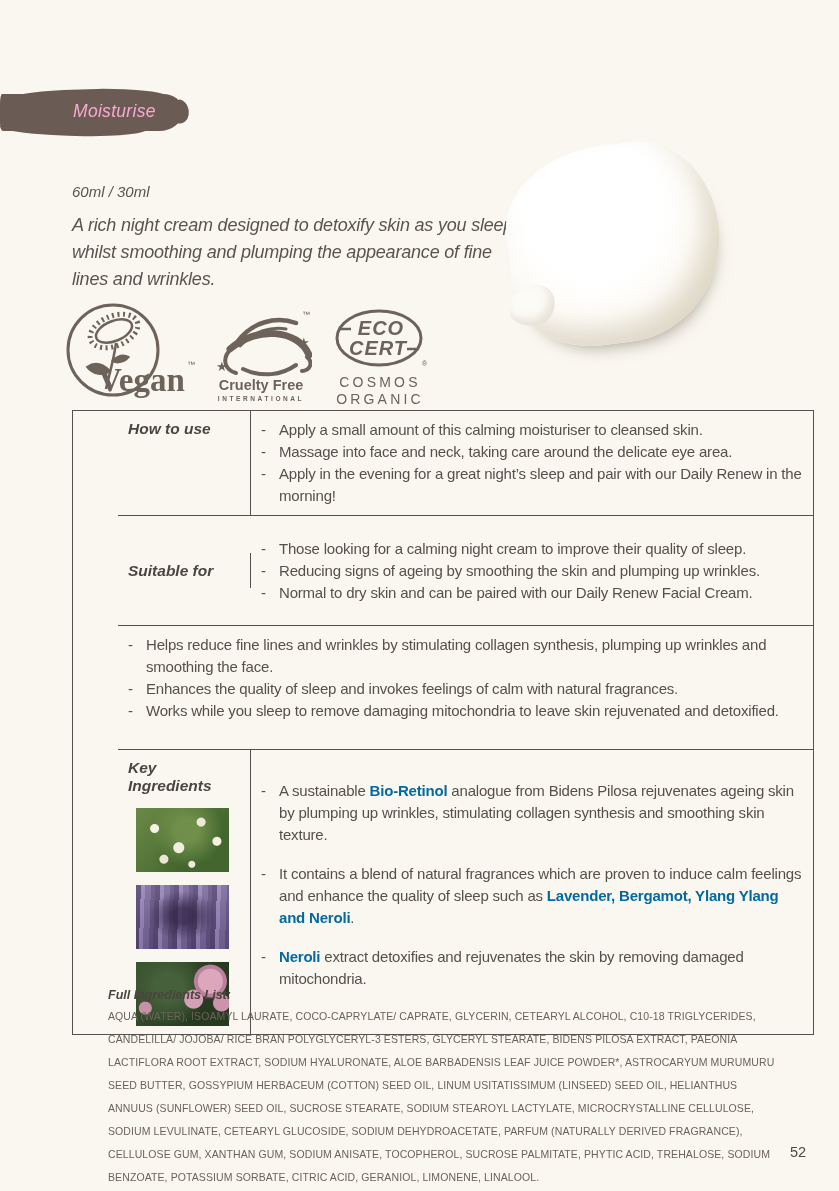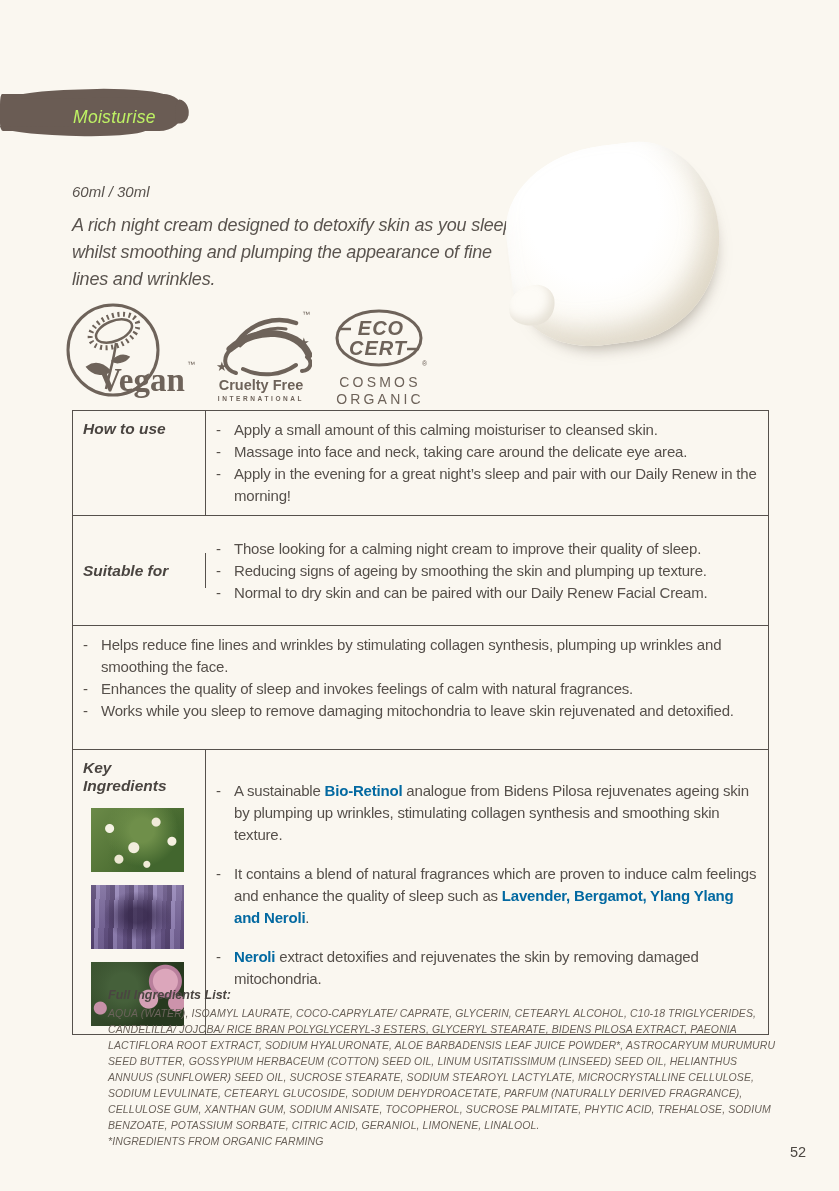"Moisturise" .badge-label { color: #bef264 -> #f9a8d4; top: 13px -> 7px }
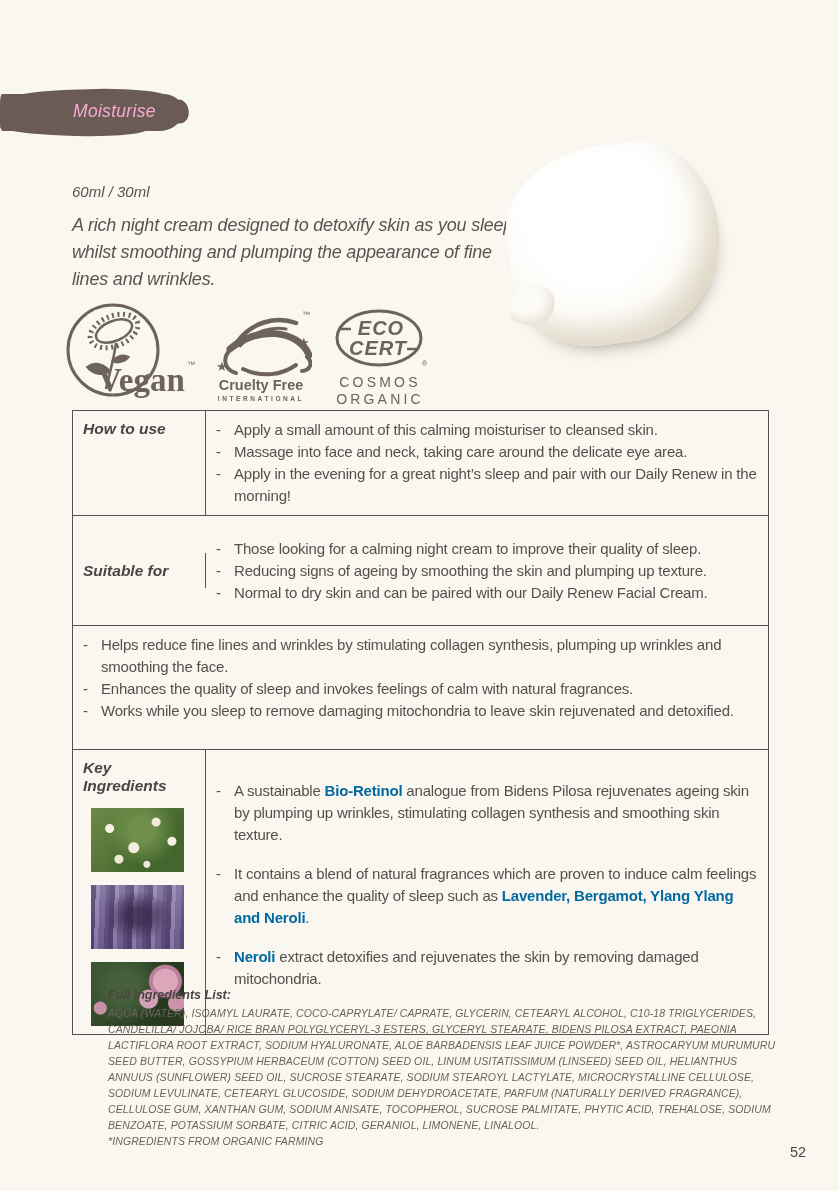"How to use" .info-table { padding-left: none -> 45px }
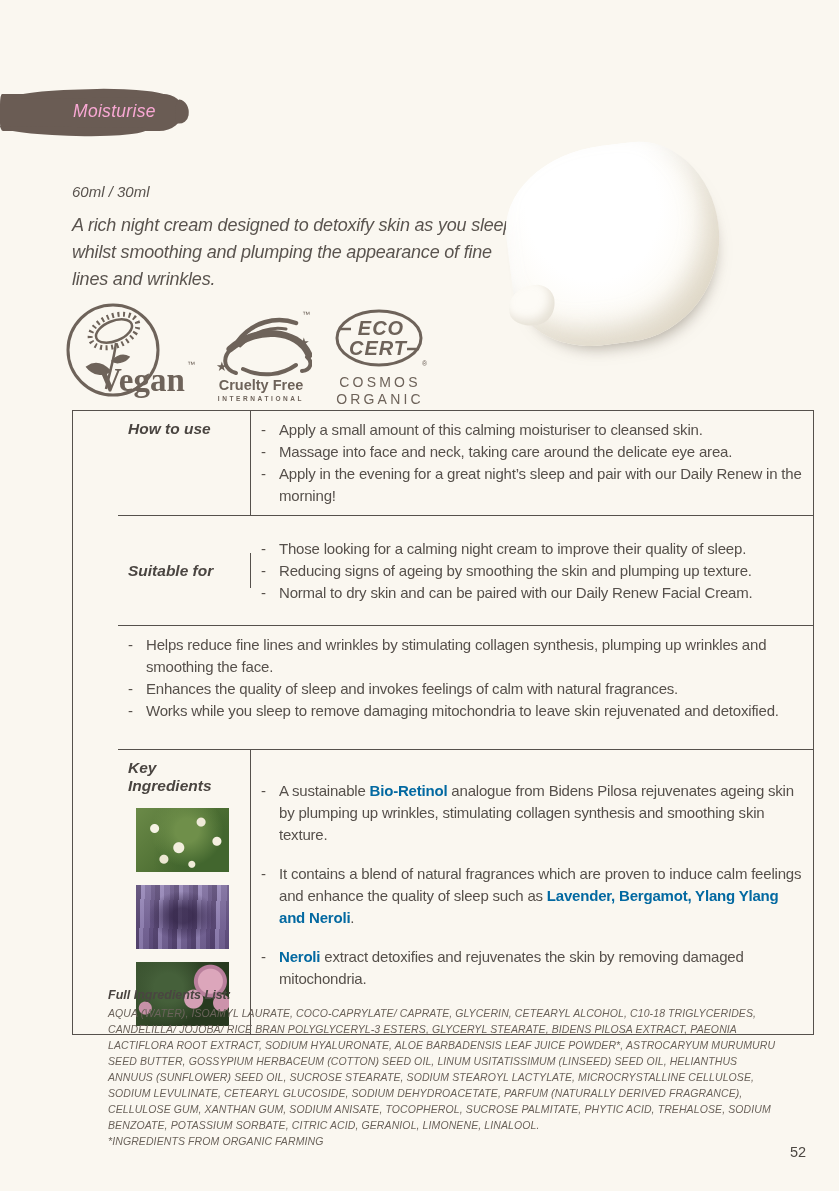"Reducing signs of ageing by" span { text: texture -> wrinkles }
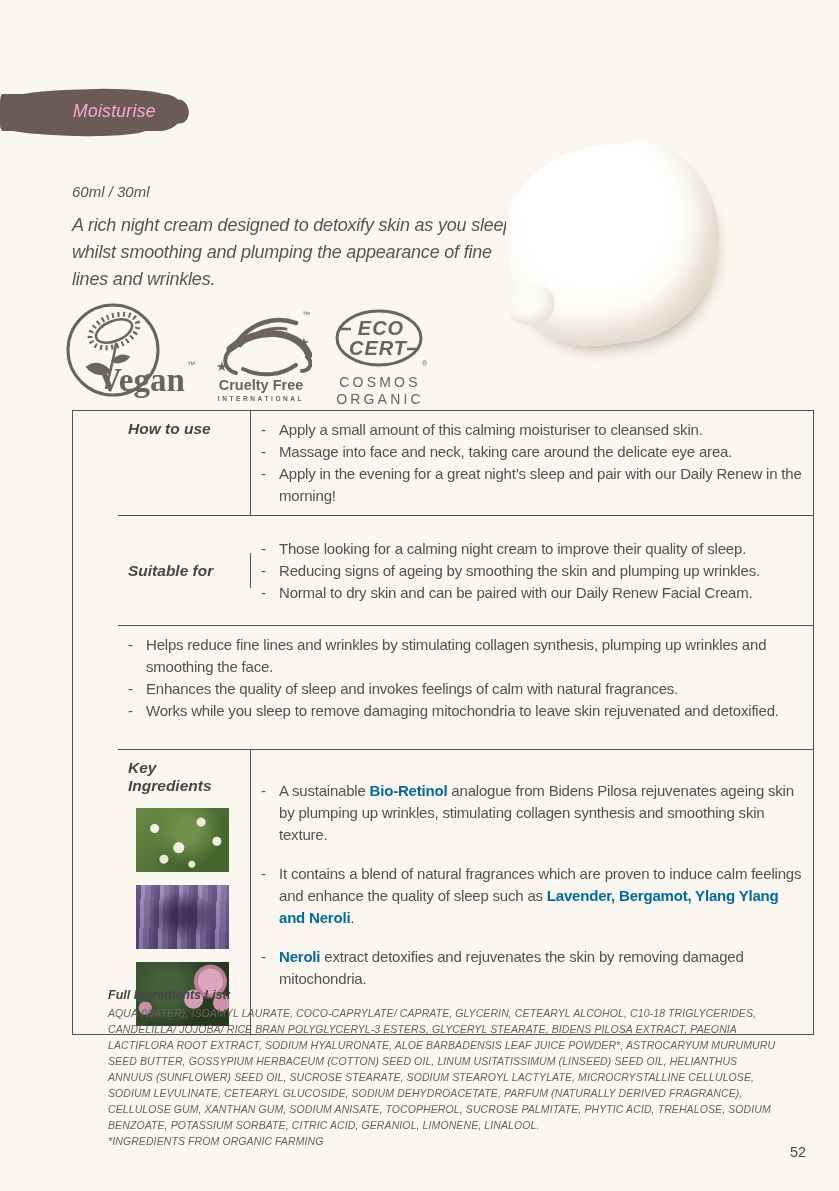"AQUA (WATER), ISOAMYL LAURATE," .fi-list,.fi-footnote { font-style: italic -> none; line-height: 16px -> 23px }
